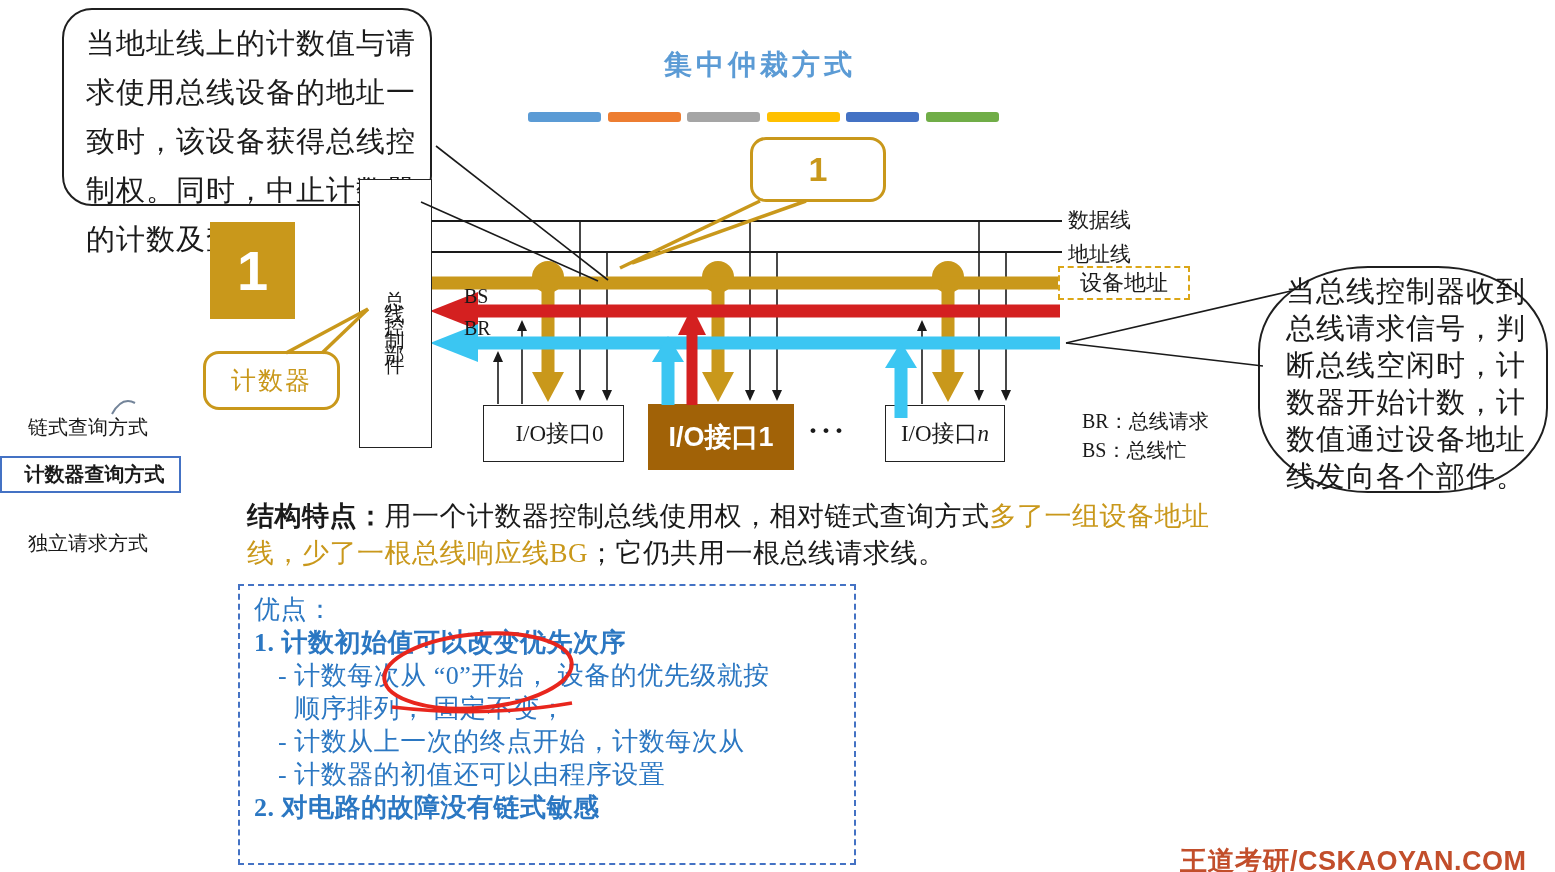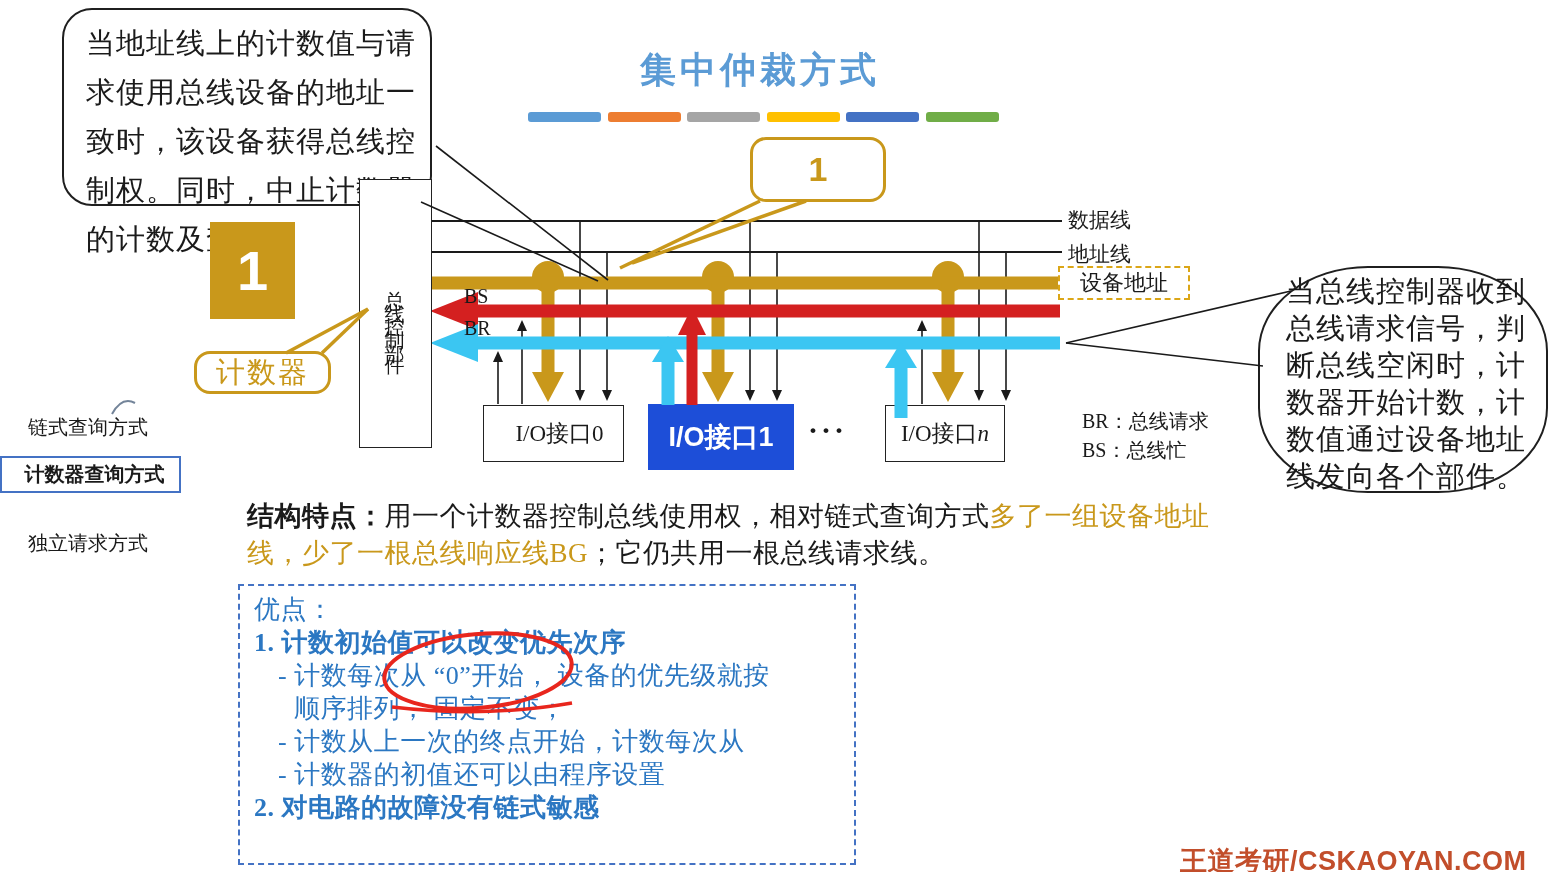"集中仲裁方式" .title { font-size: 36px -> 28px }
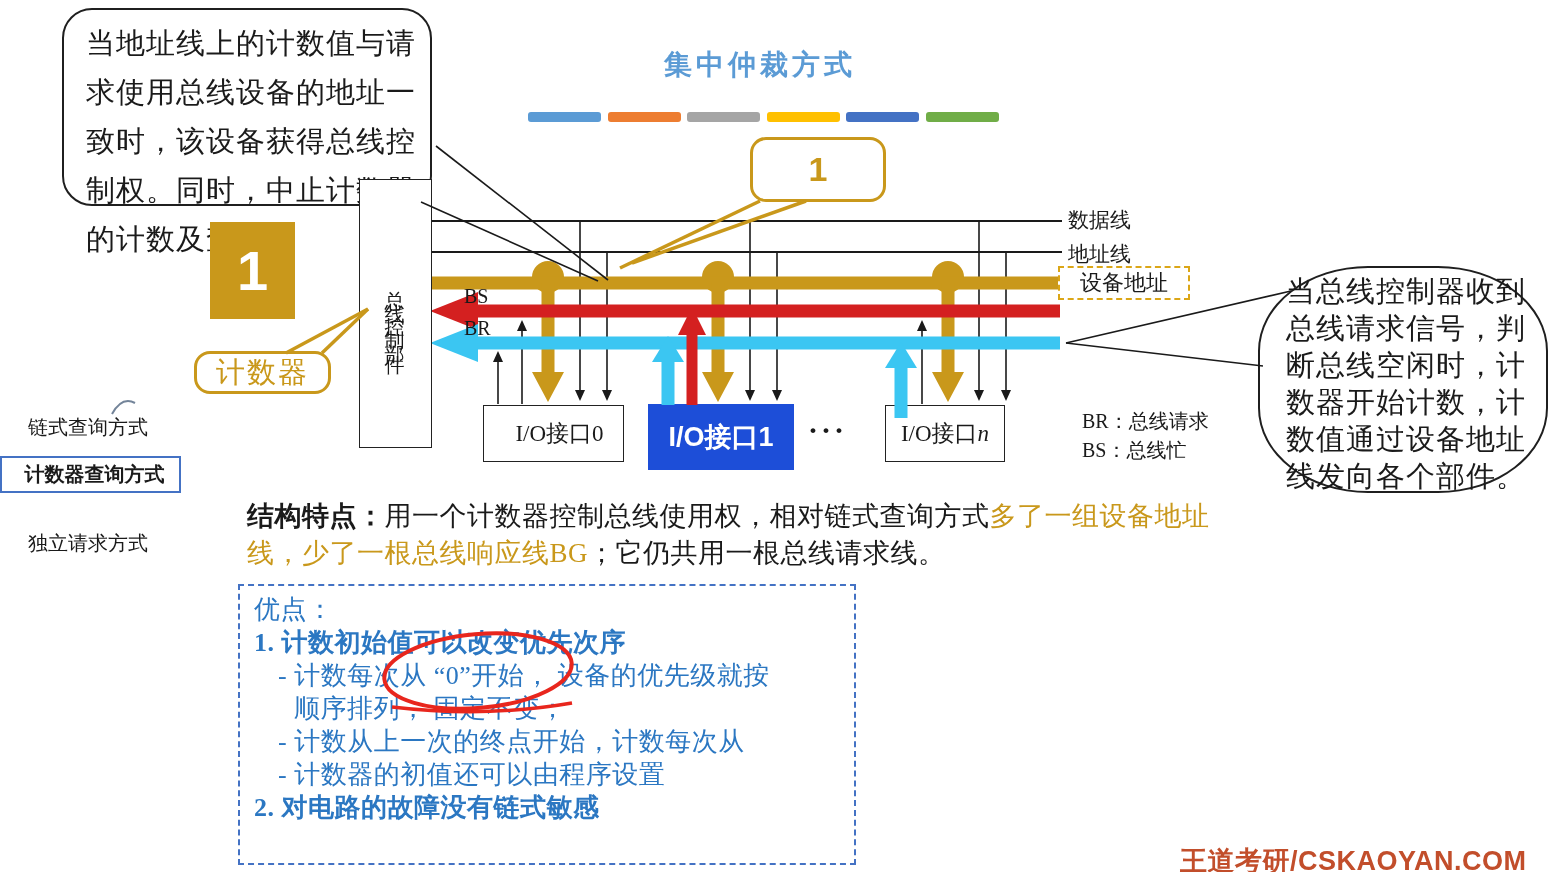"计数器" .callout-counter { font-size: 29px -> 25px; height: 43px -> 59px; left: 194px -> 203px }
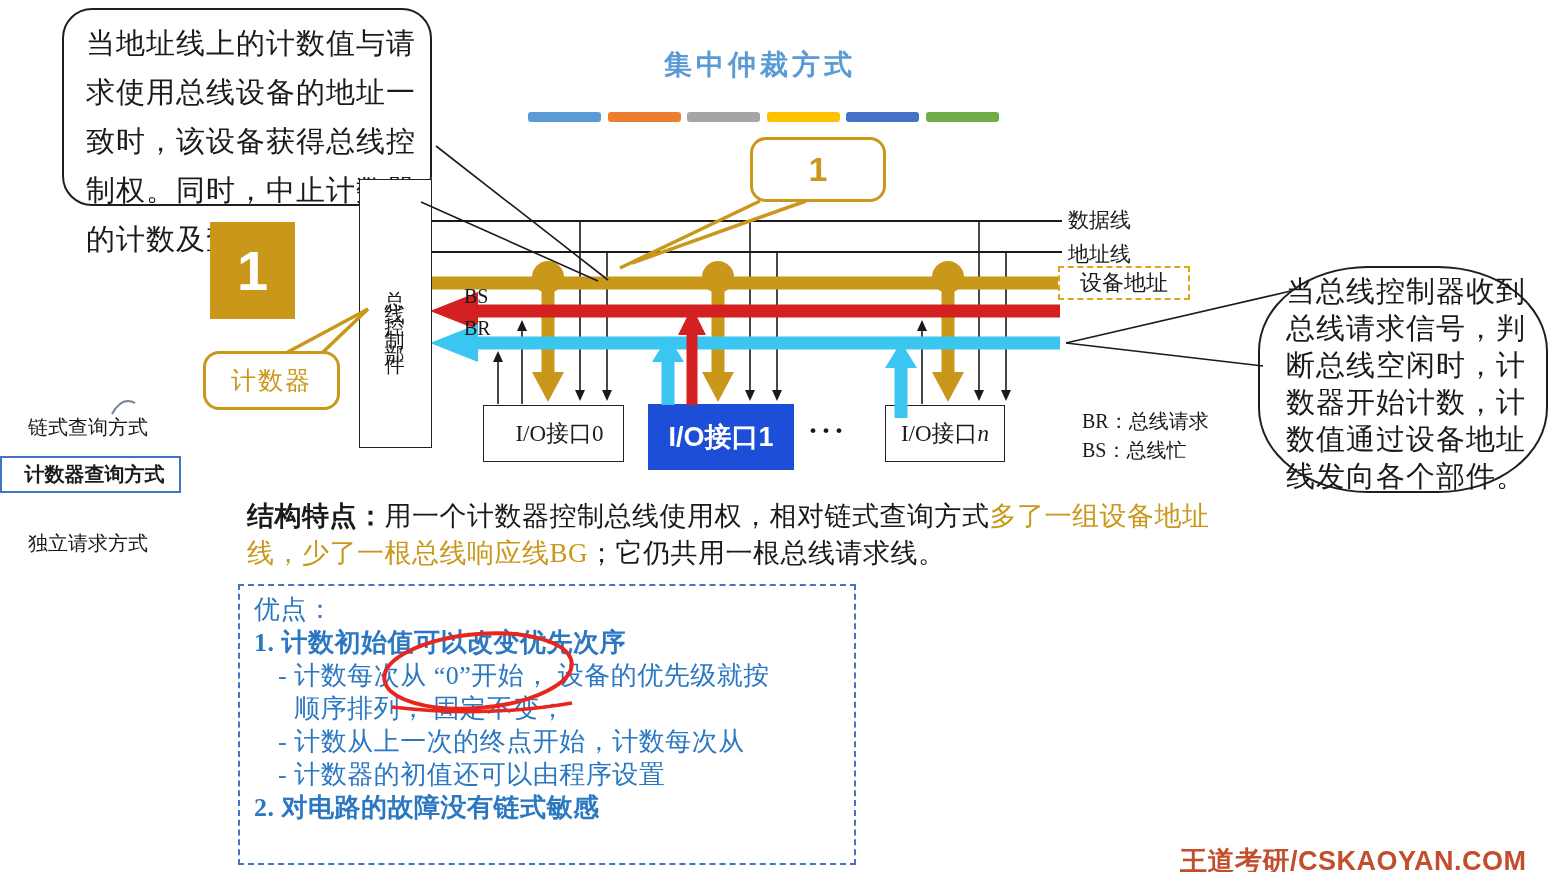"I/O接口1" .iobox.gold { background: #1d4ed8 -> #a16207 }
